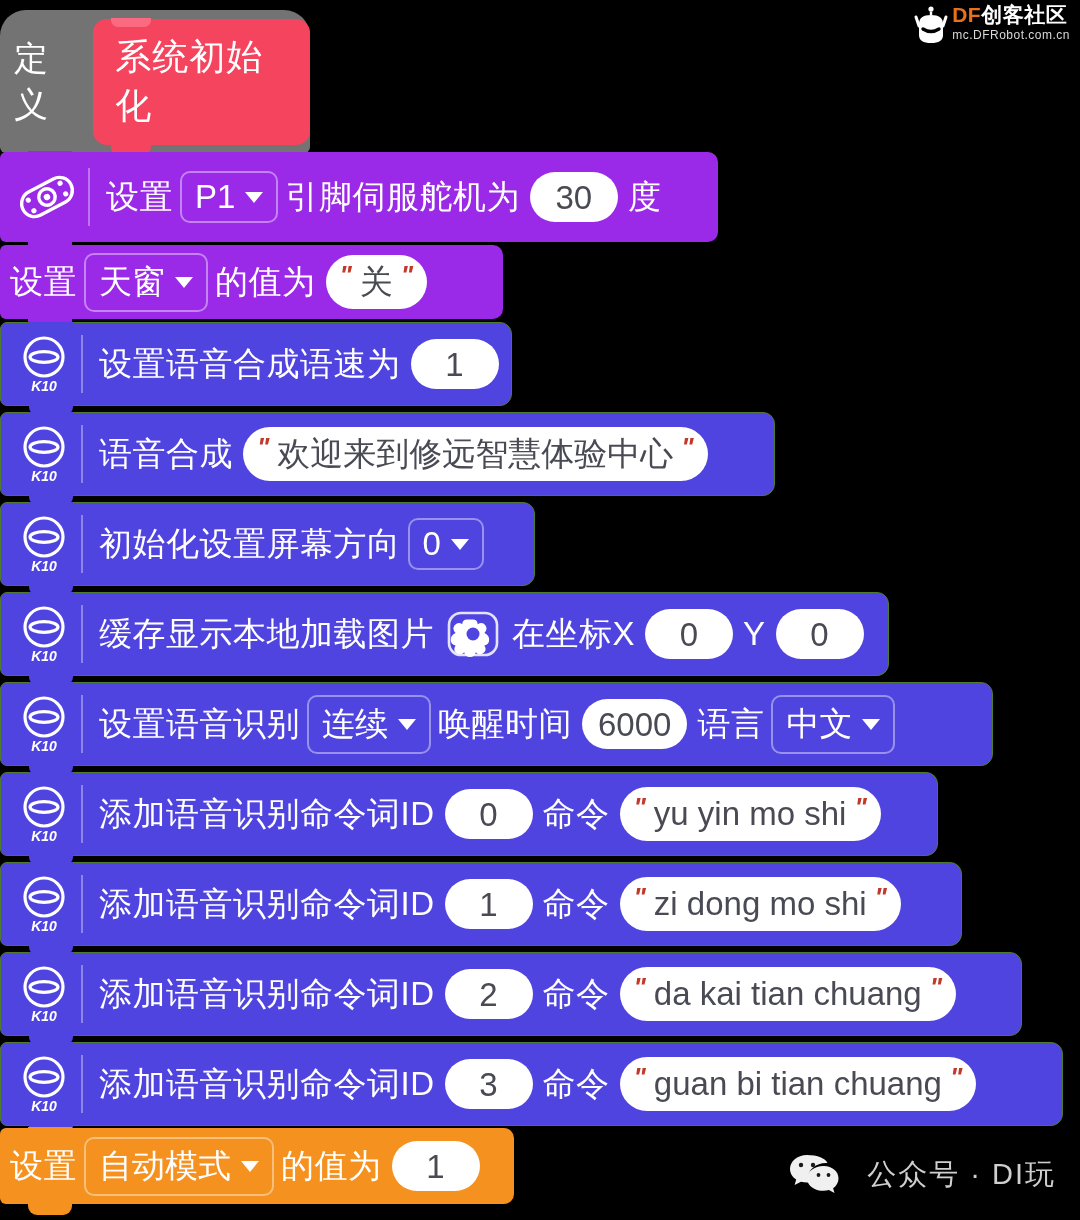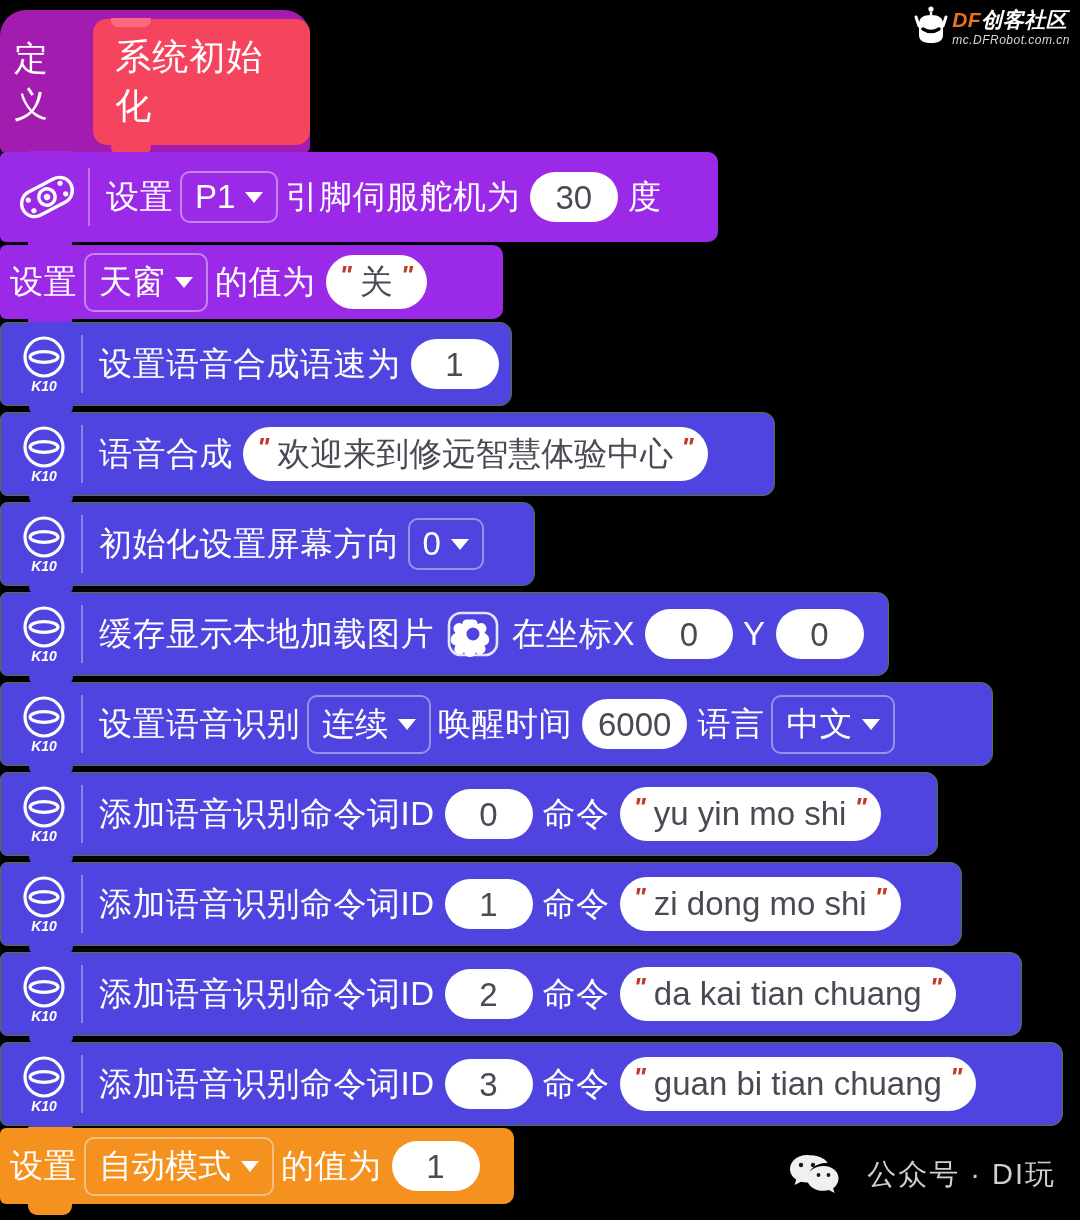"DF创客社区" #wm-top { align-items: center -> flex-start; font-style: italic -> none }
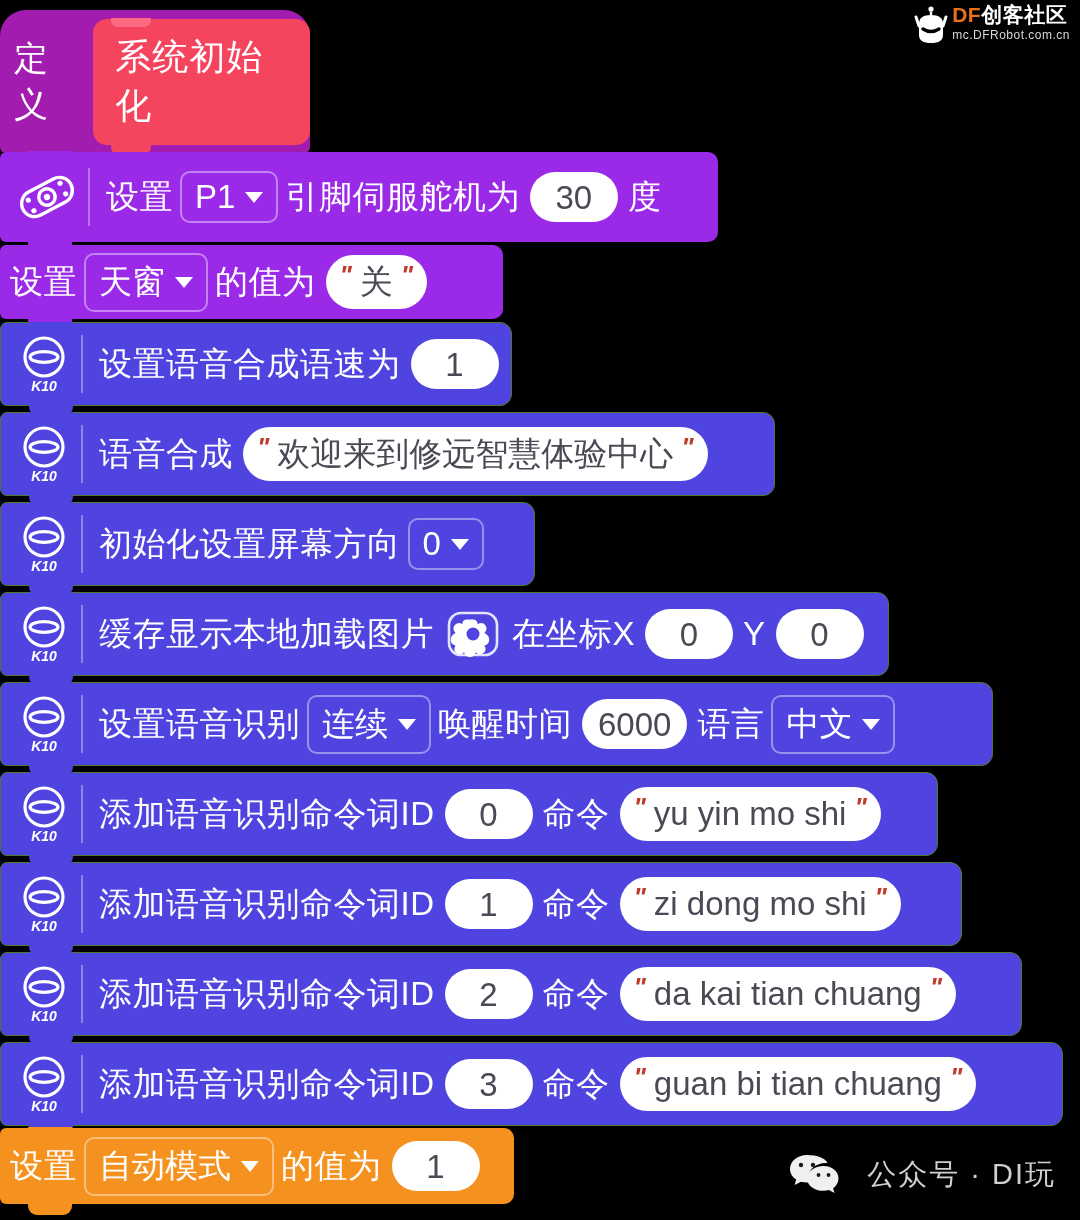"定义" .c-hat { background: #a21caf -> #737373 }
